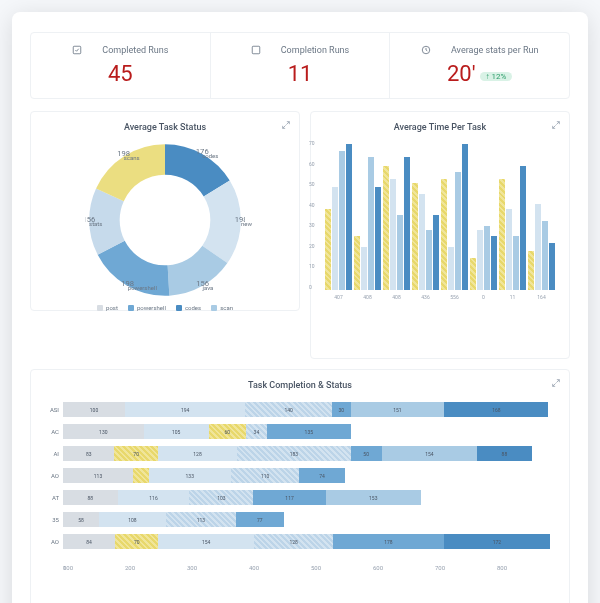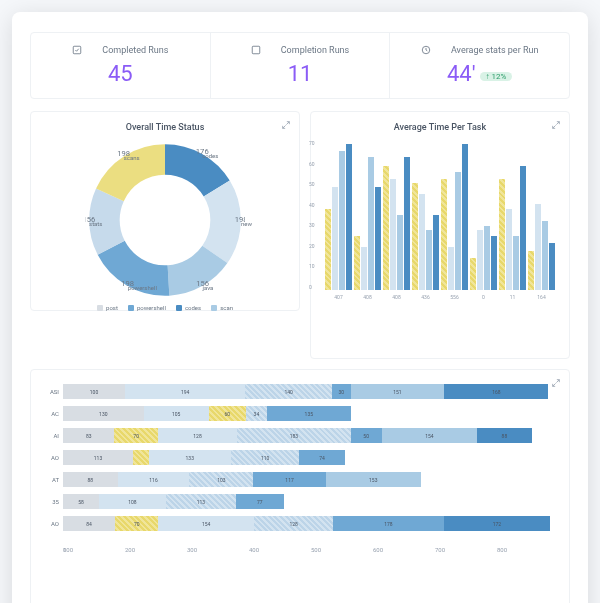"45" .kpi-val { color: #8b5cf6 -> #b91c1c }
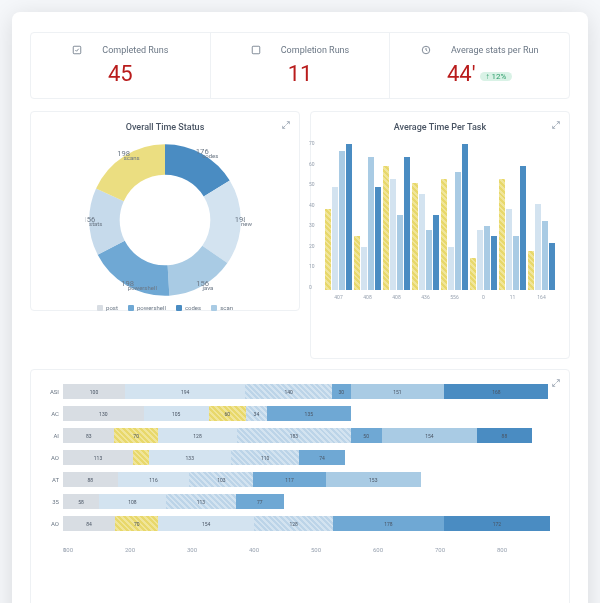"44'" span.kpi-val { text: 44' -> 20' }
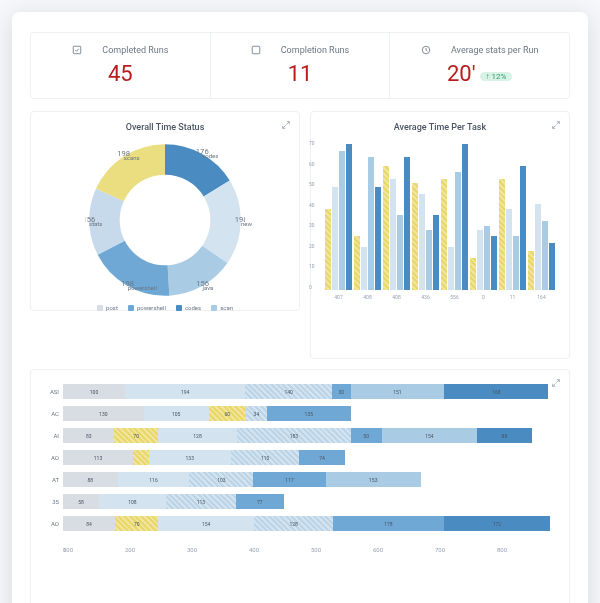"Overall Time Status" div.card-hdr { text: Overall Time -> Average Task }
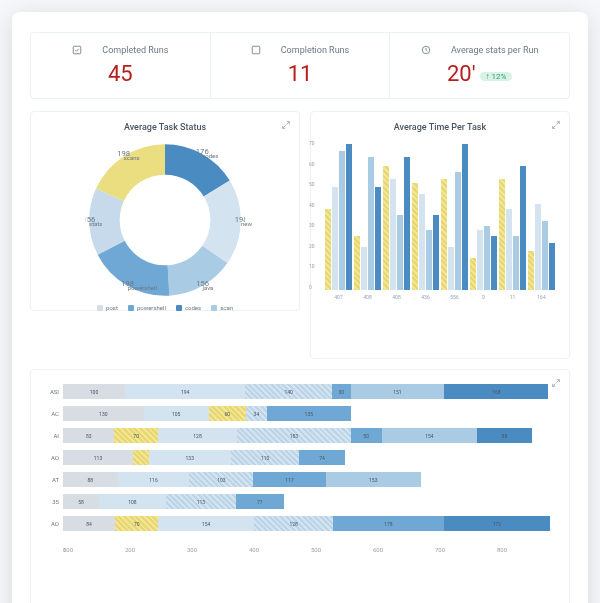"Task Completion & Status" div.card-hdr { html: none -> <div>Task Completion &amp; Status</div> }
